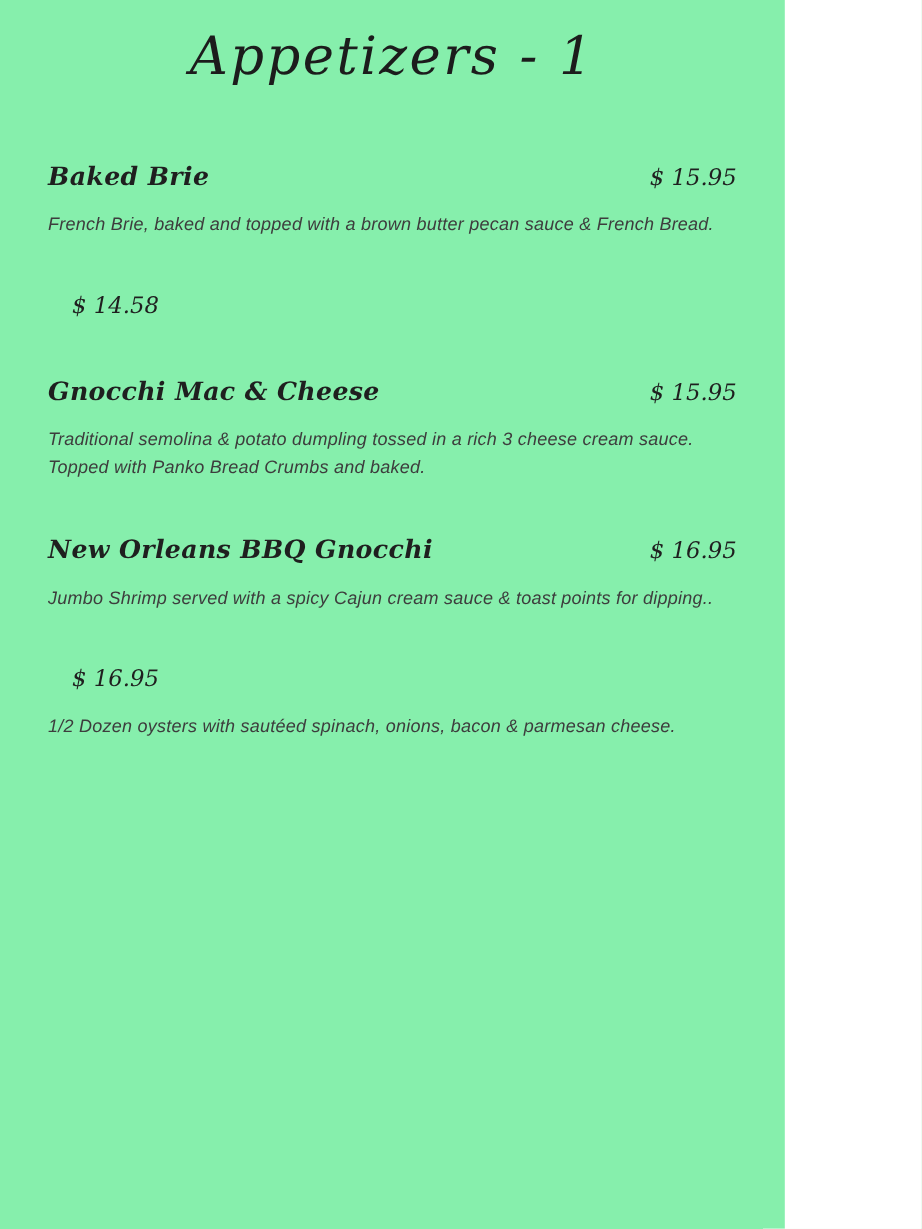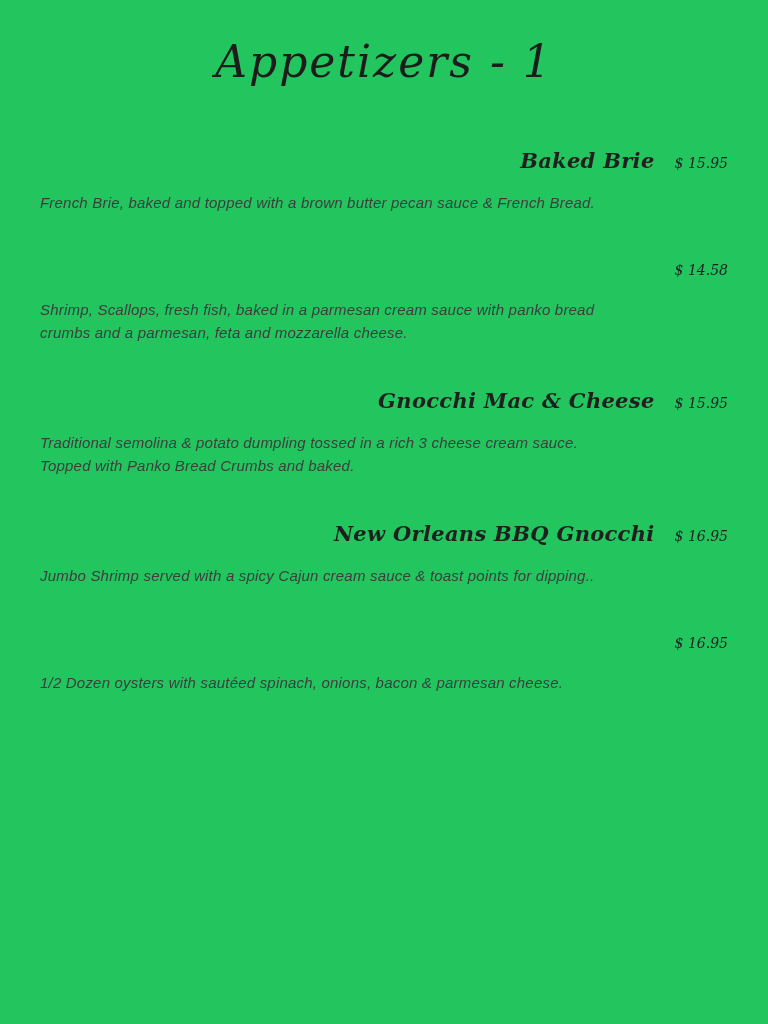"Appetizers - 1" .page { background: #22c55e -> #86efac; padding: 30px 40px 40px 40px -> 16px 40px 40px 40px; width: 768px -> 654px }
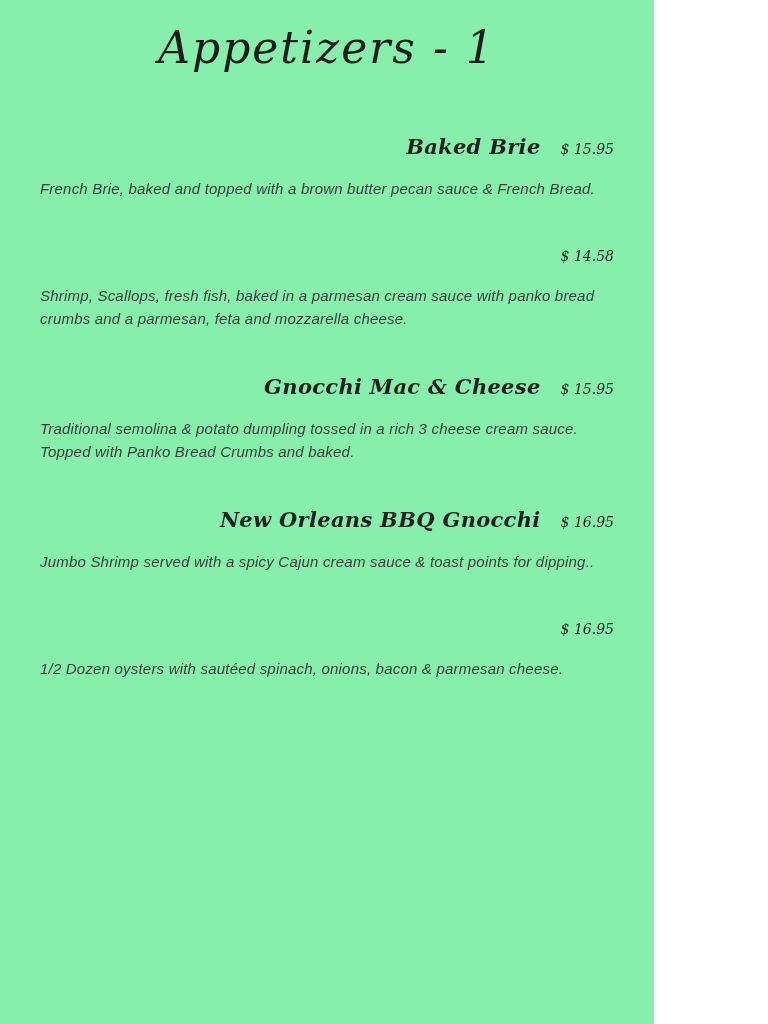"Baked Brie" .item-row { justify-content: flex-end -> space-between }
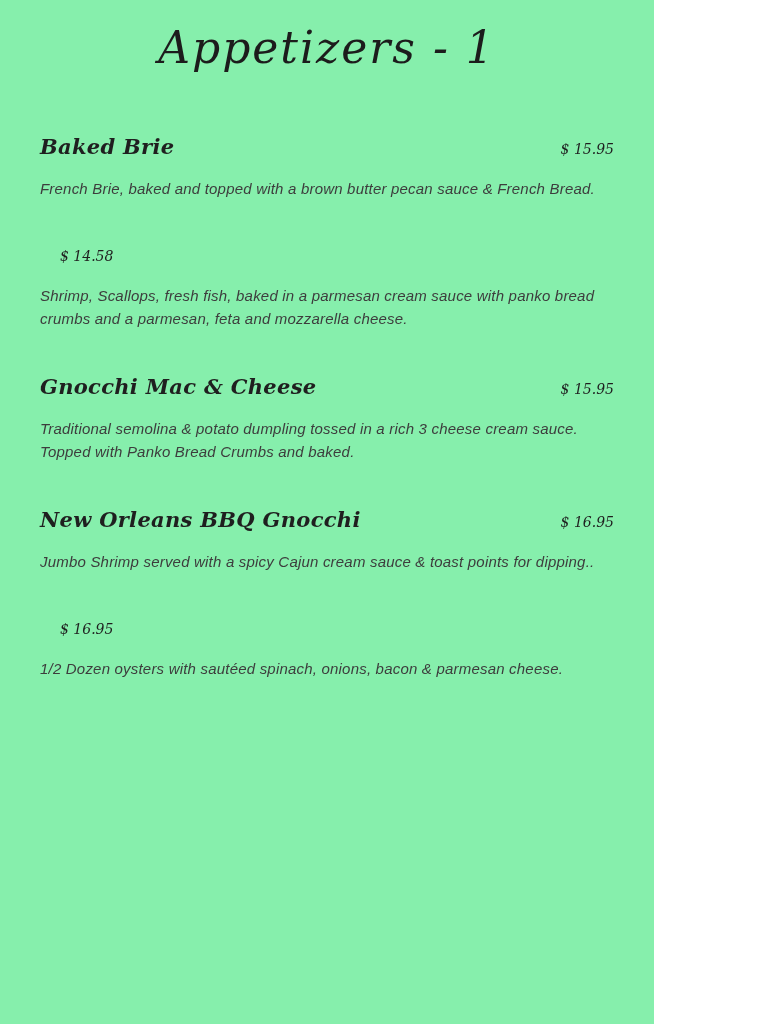"$ 15.95" .item-price { font-size: 14px -> 19px }
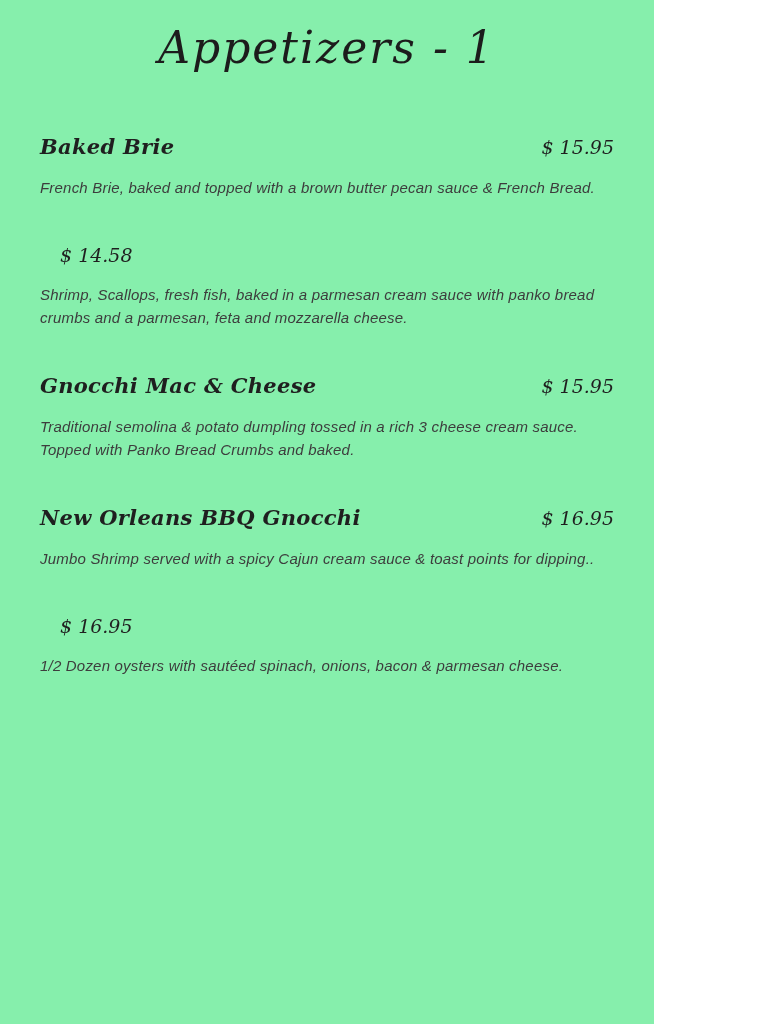"Shrimp, Scallops, fresh fish, baked" p.item-desc { html: <p>Shrimp, Scallops, fresh fish, baked in a parmesan cream sauce with panko bread crumbs and a parmesan, feta and mozzarella cheese.</p> -> none }
